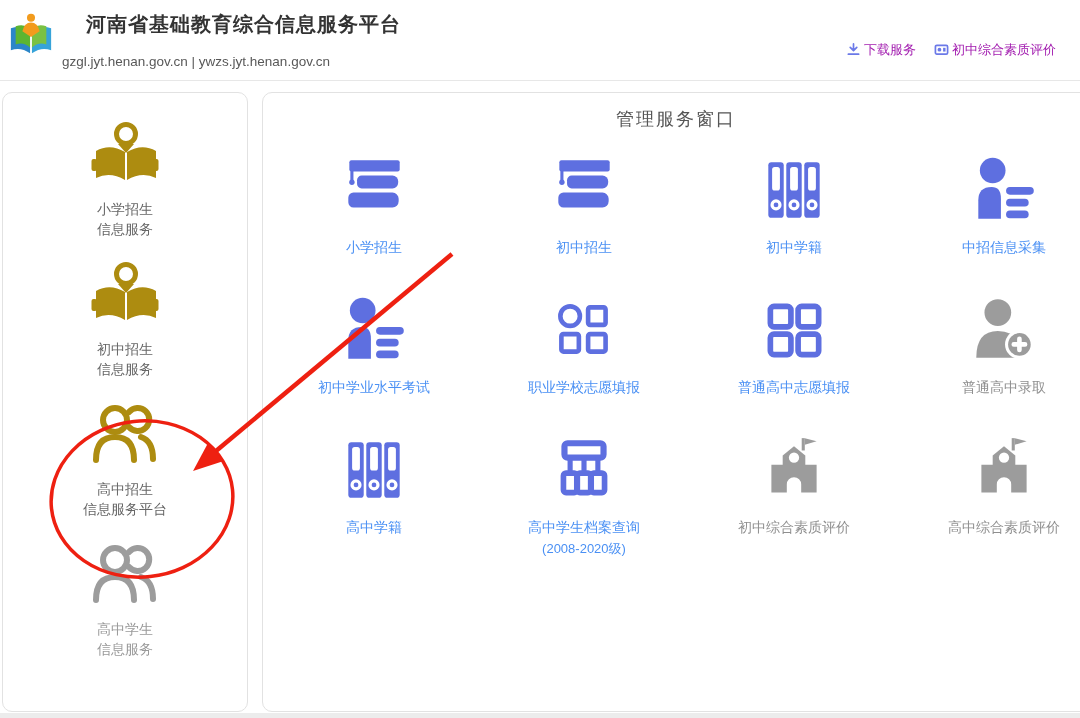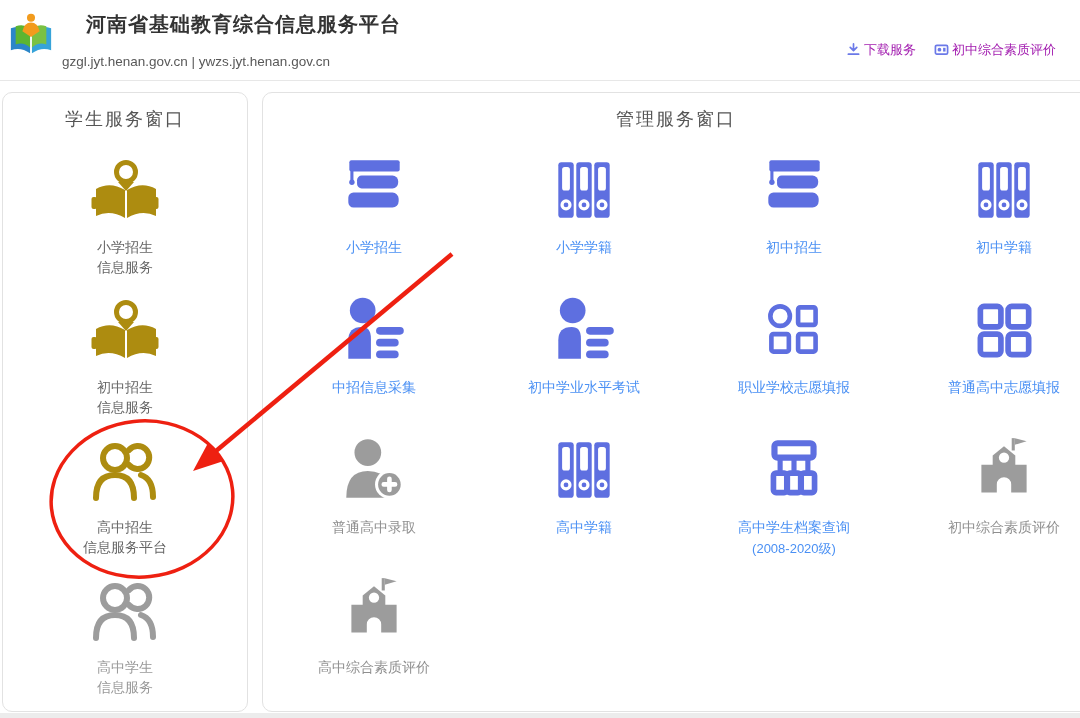"学生服务窗口" div.card-title { html: <div>学生服务窗口</div> -> none }
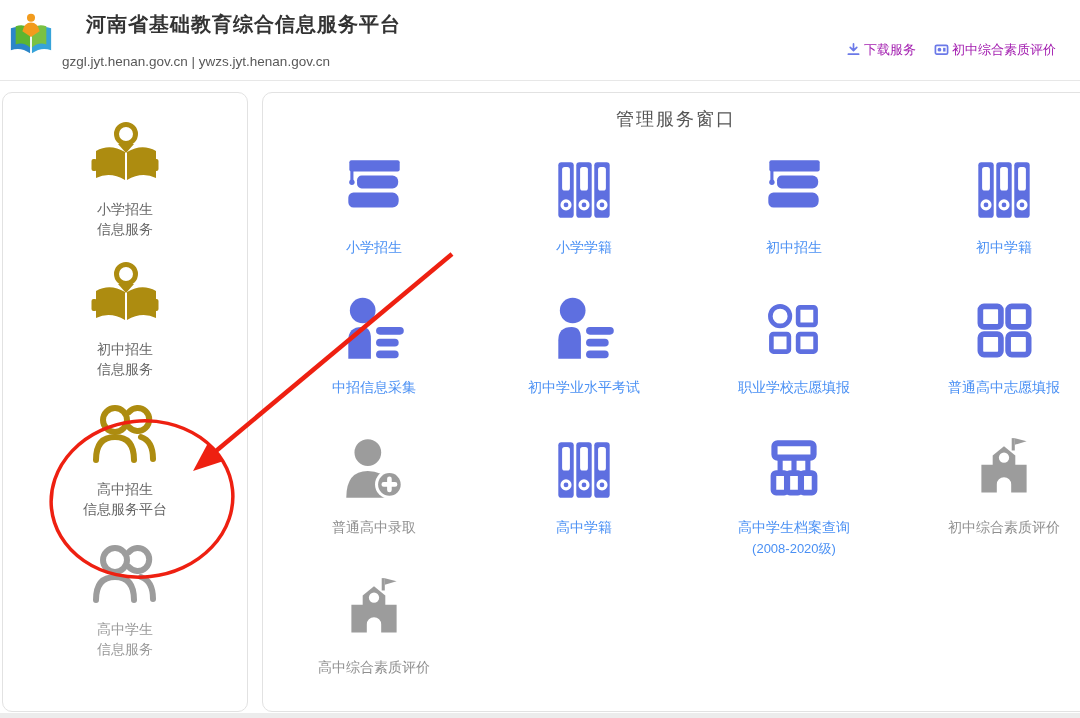"小学学籍" div.tile { html: <div> <svg> <use></use> </svg> <div>小学学籍</div> </div> -> none }
